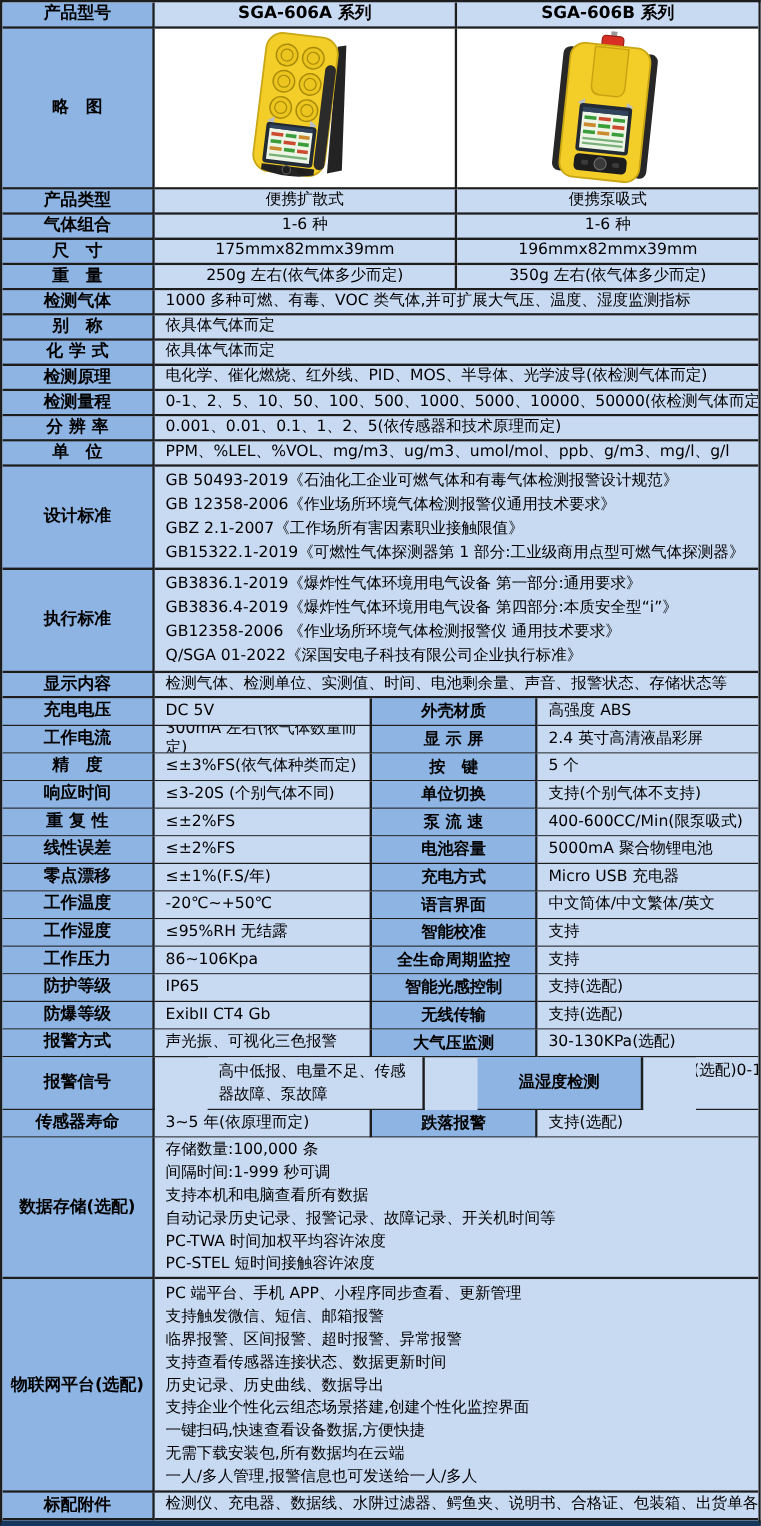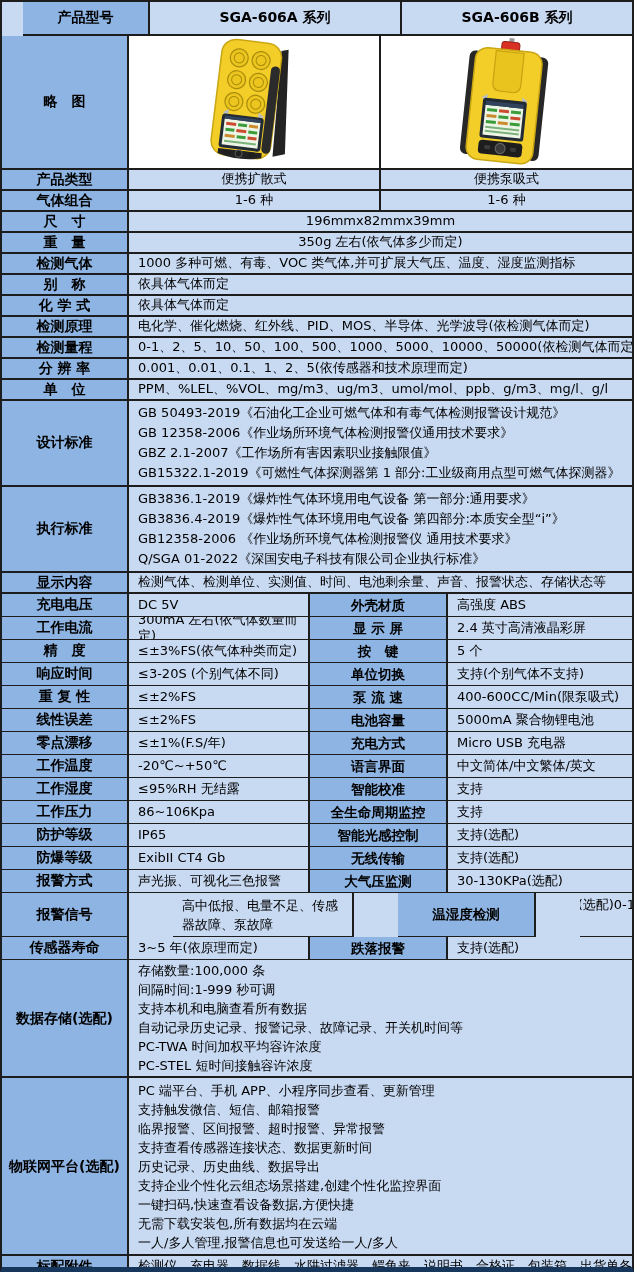"产品型号" .h-header { height: 34px -> 22px; margin-left: 21px -> none }
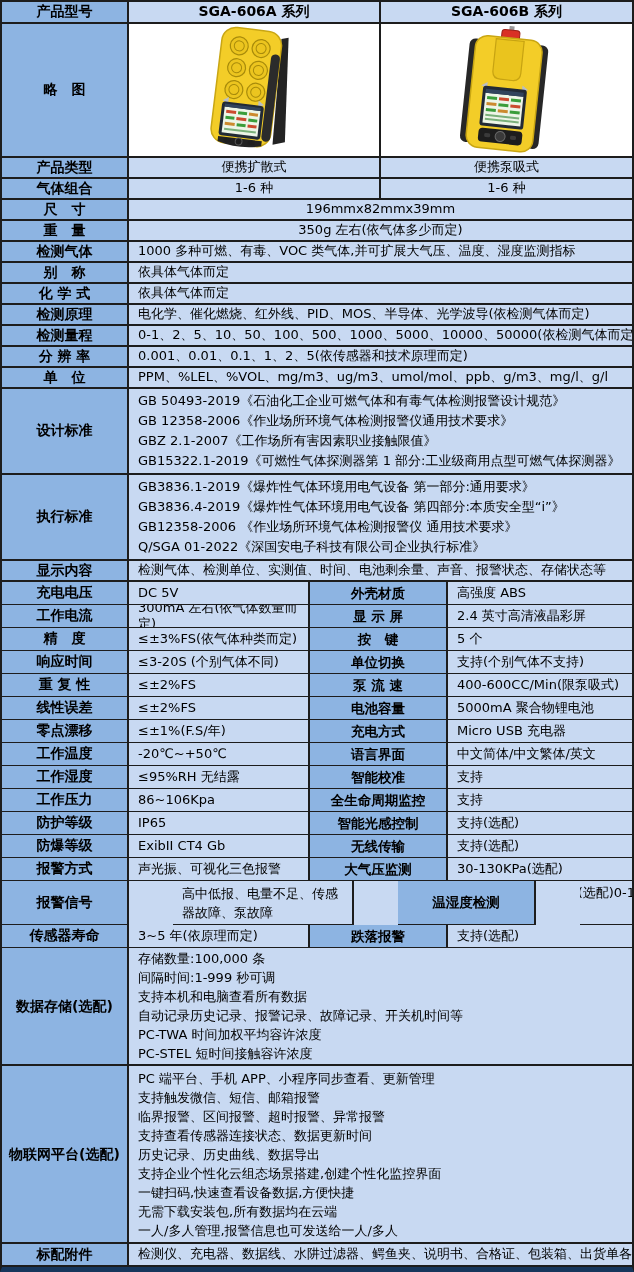"175mmx82mmx39mm" div.cell { html: none -> <div>175mmx82mmx39mm</div> }
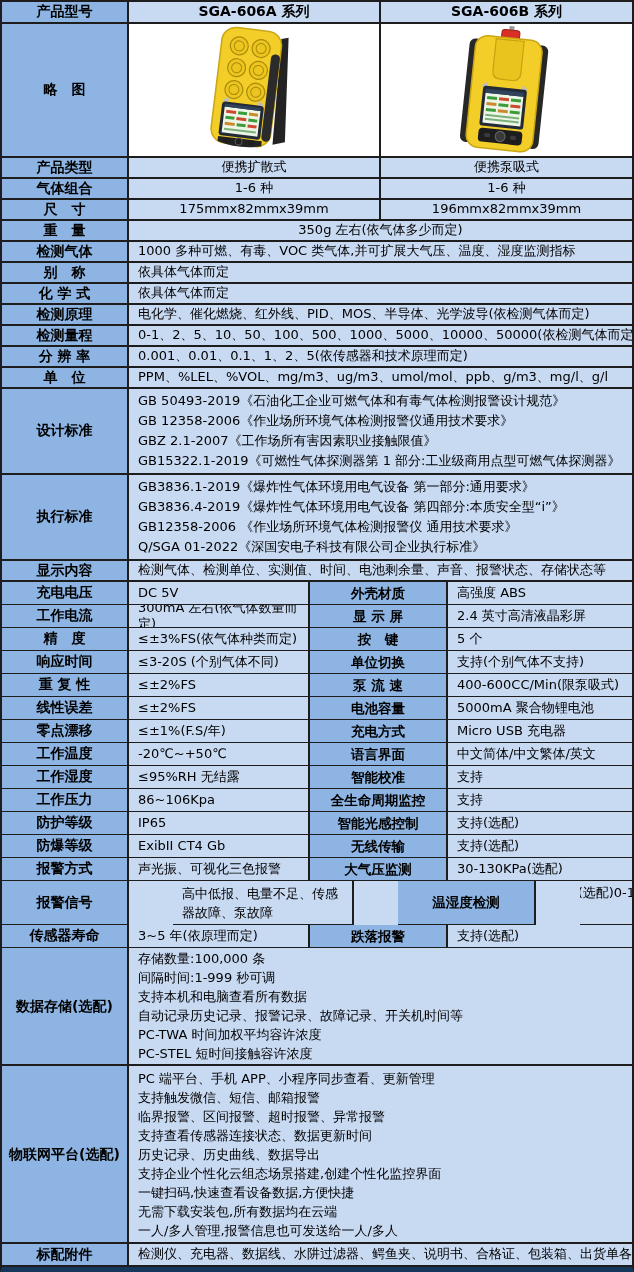"250g 左右(依气体多少而定)" div.cell { html: none -> <div>250g 左右(依气体多少而定)</div> }
